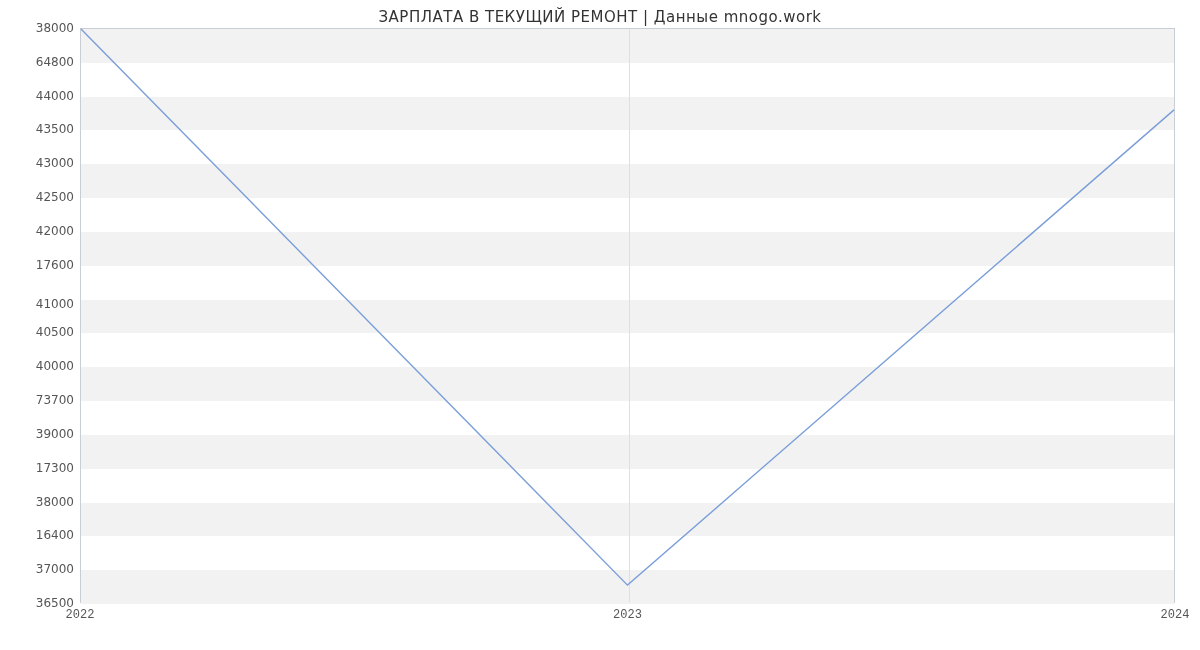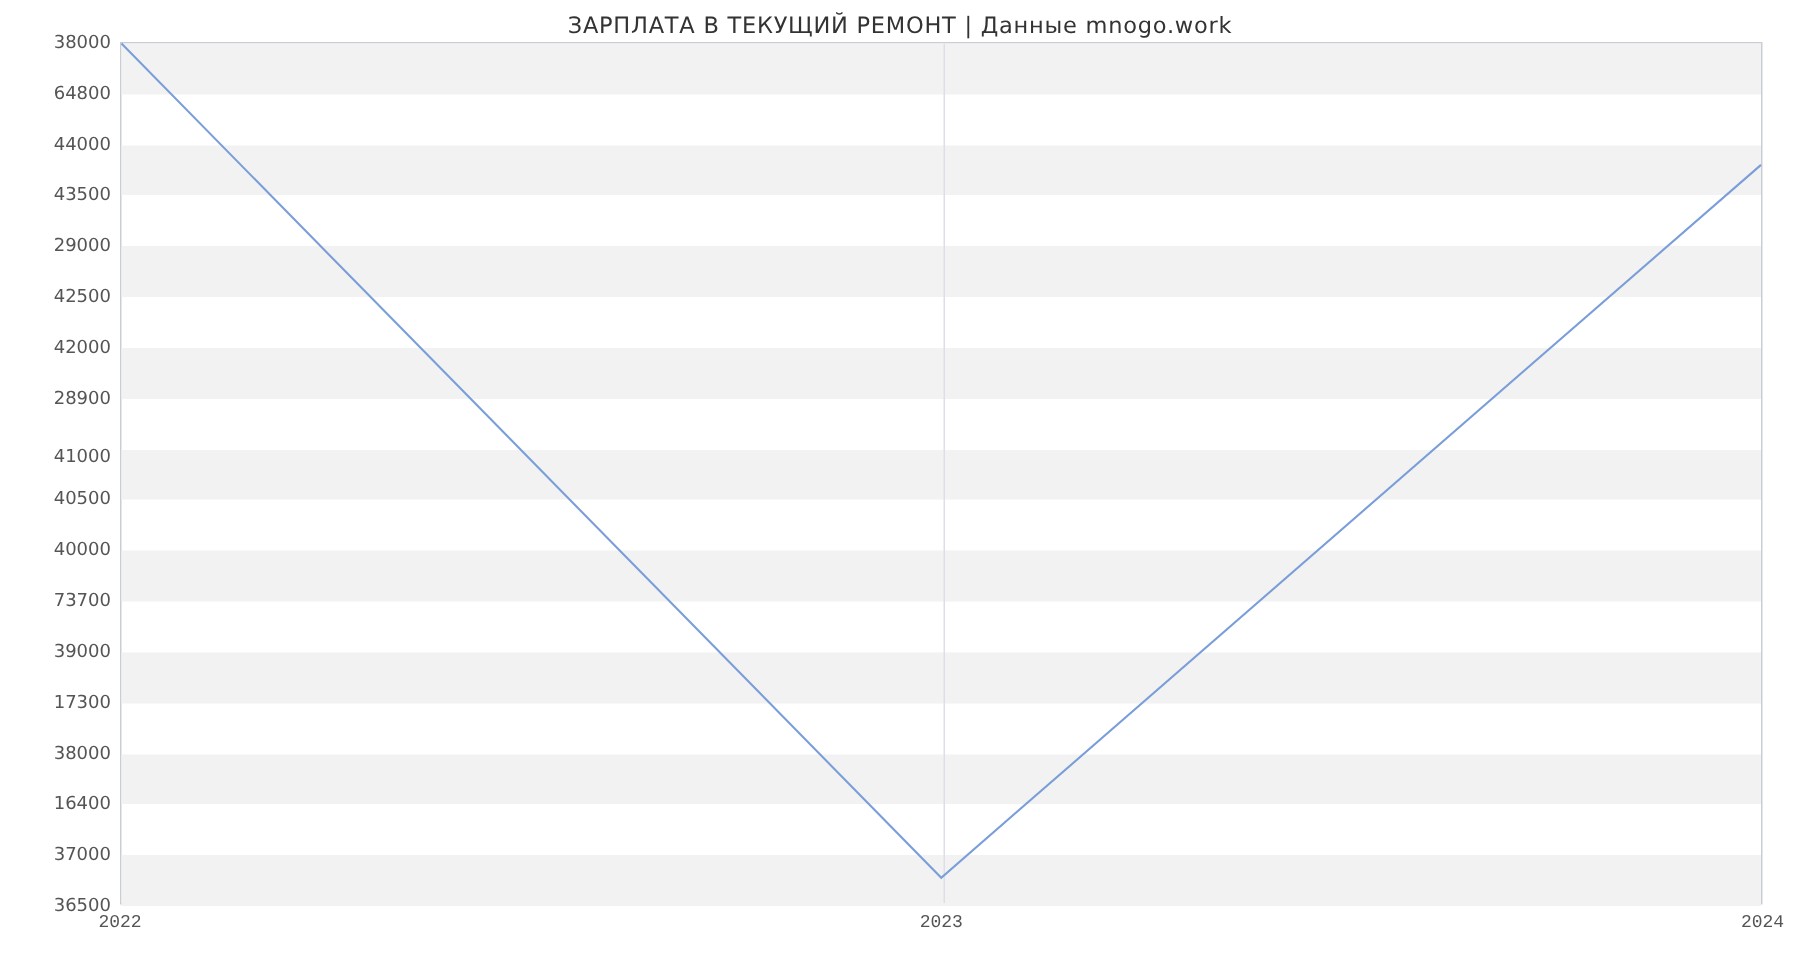"29000" div.ytick { text: 29000 -> 43000 }
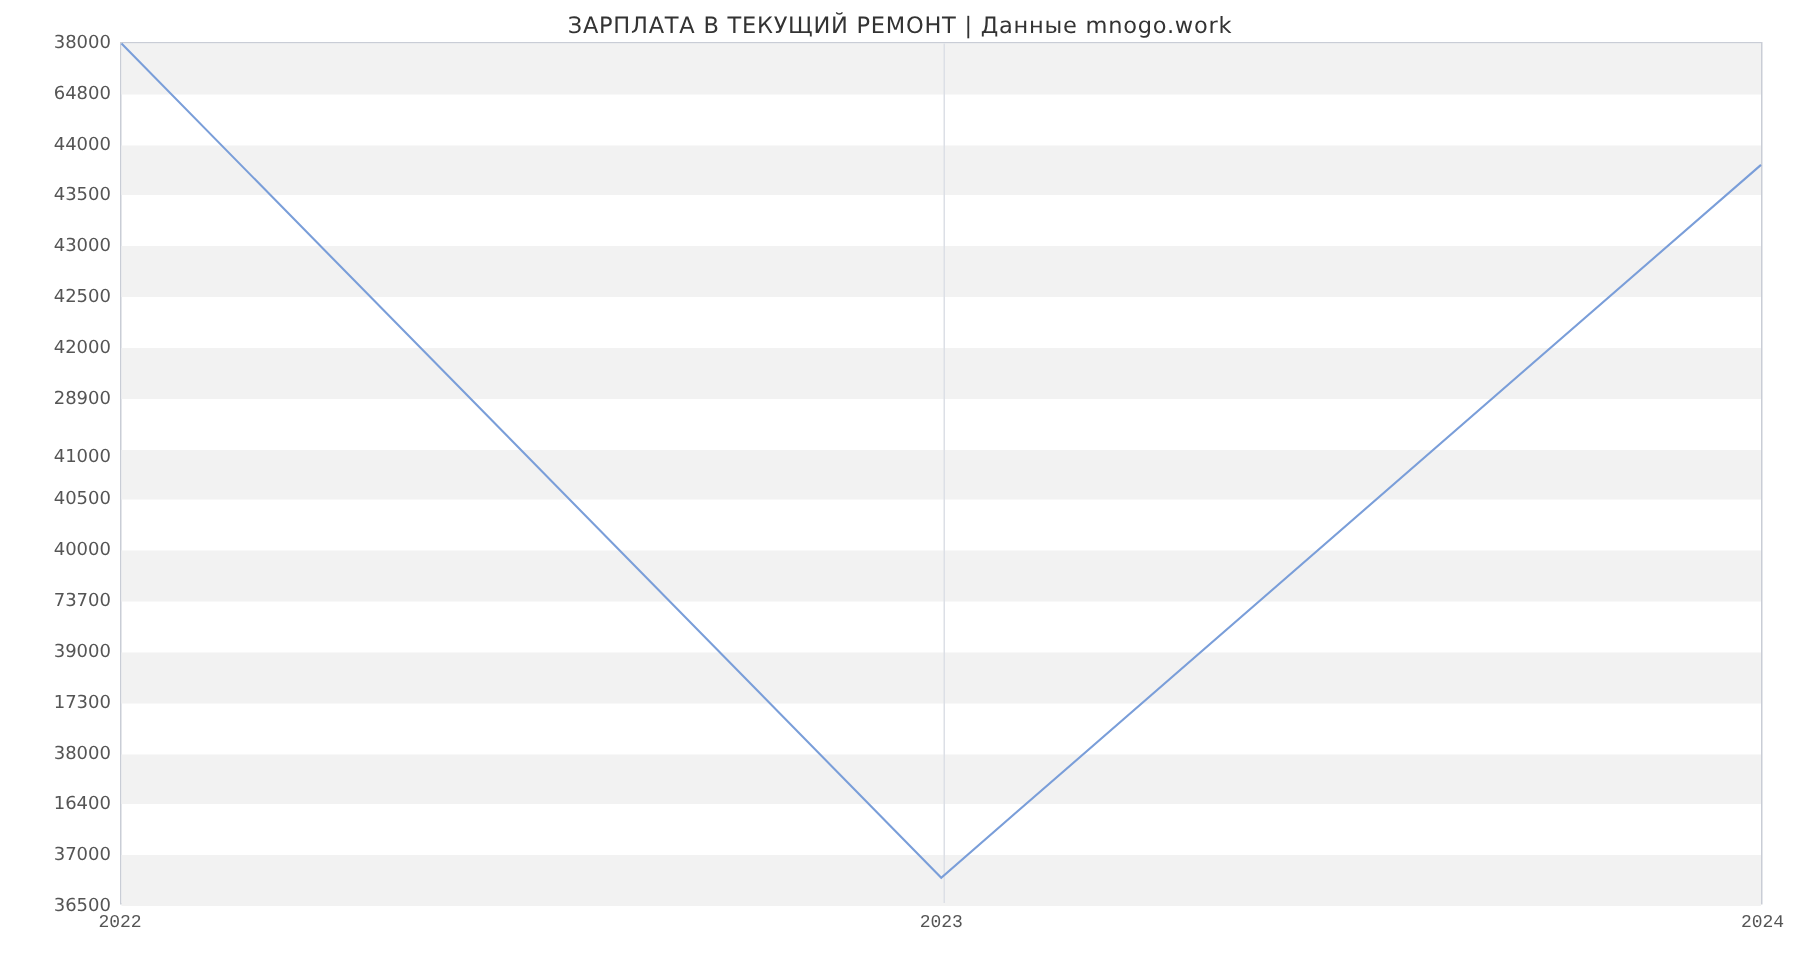"28900" div.ytick { text: 28900 -> 17600 }
